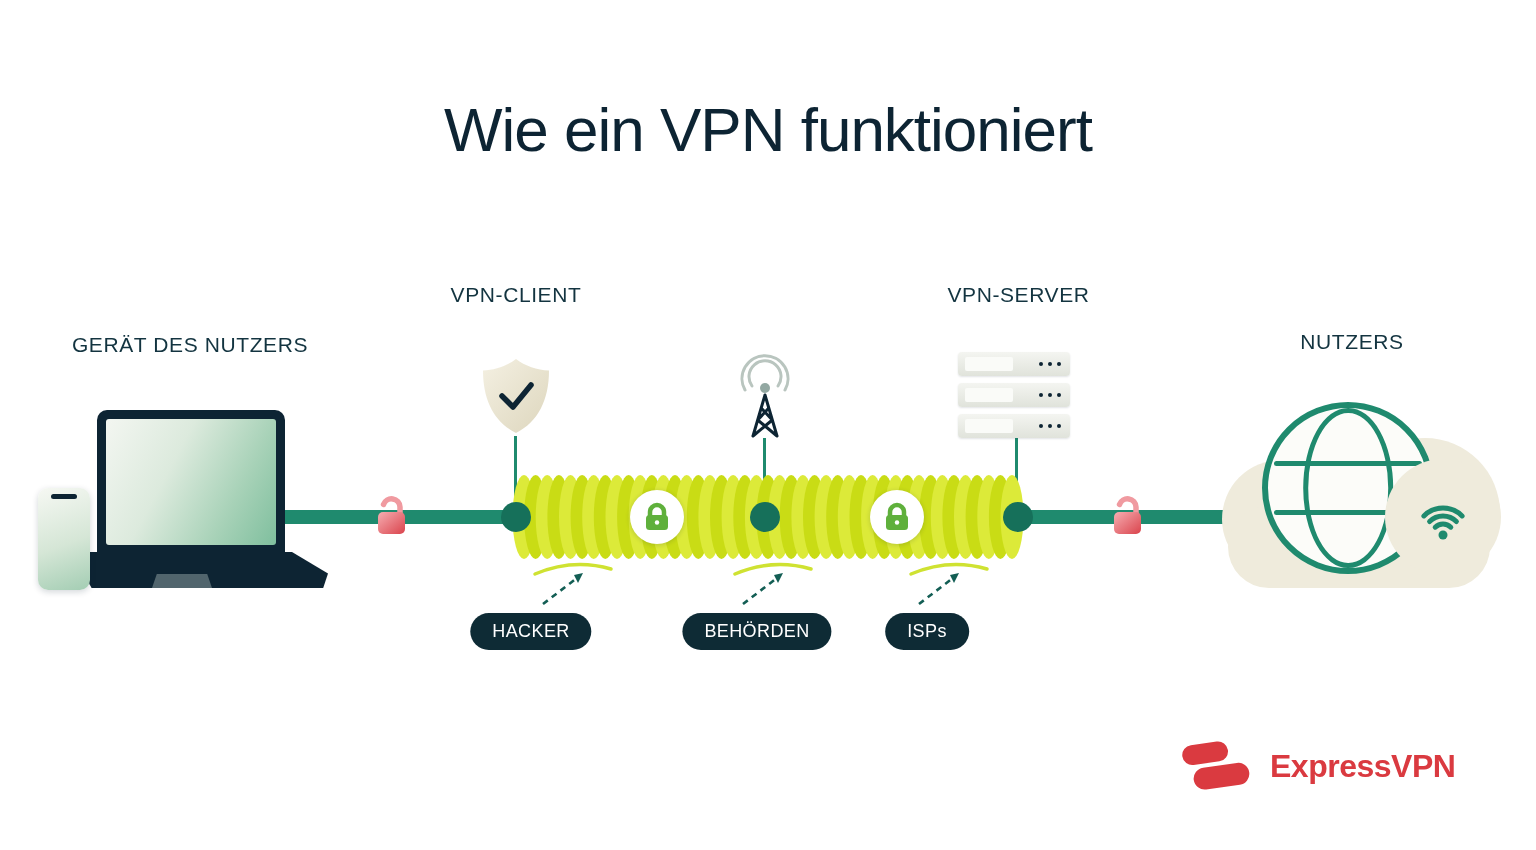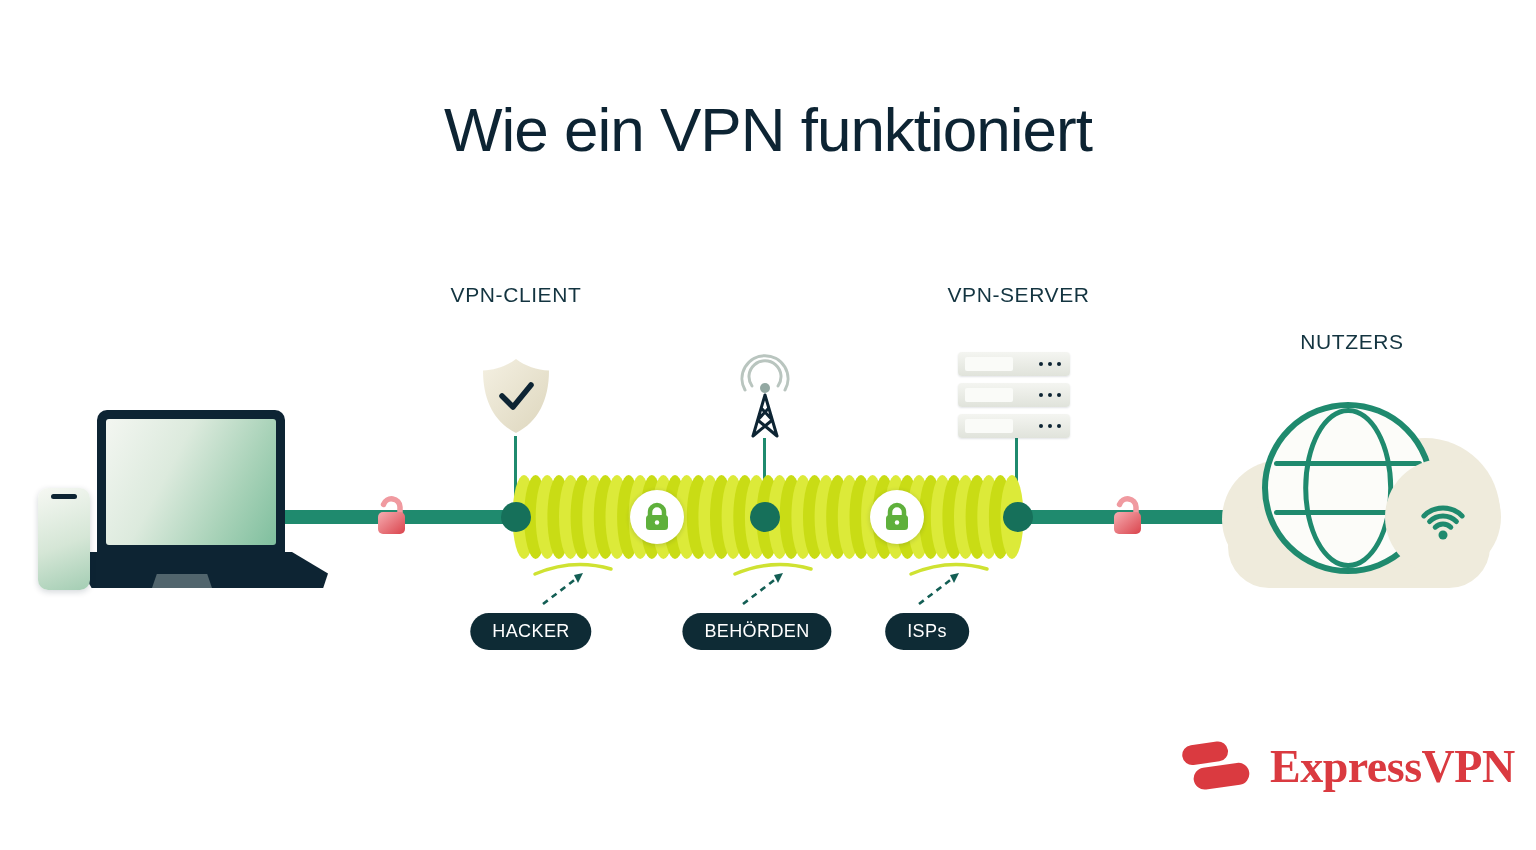"GERÄT DES NUTZERS" div.dlabel { html: none -> <div>GERÄT DES NUTZERS</div> }
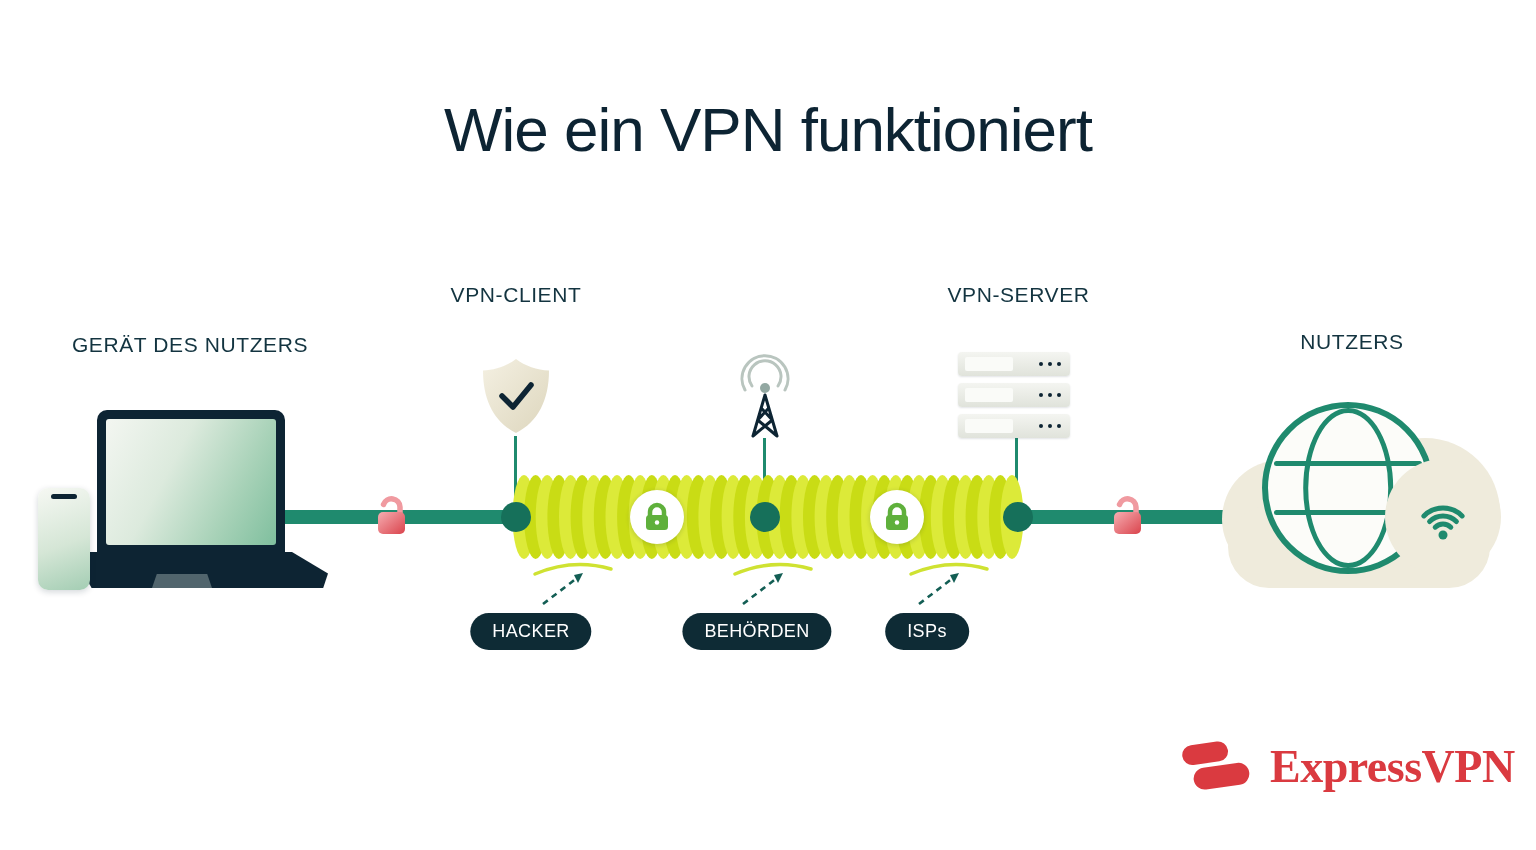"ExpressVPN" .wordmark { font-family: Liberation Serif, serif -> Liberation Sans, sans-serif; font-size: 46px -> 32px }
